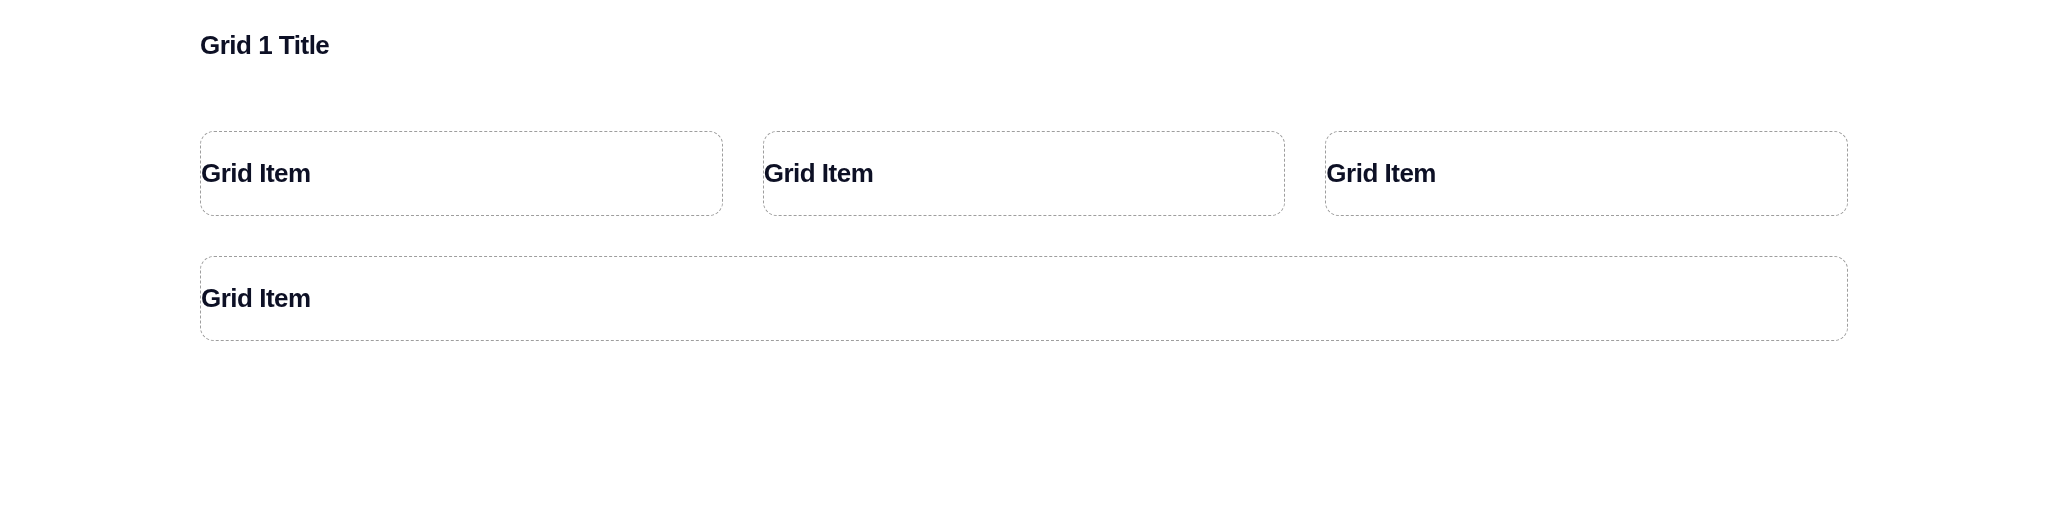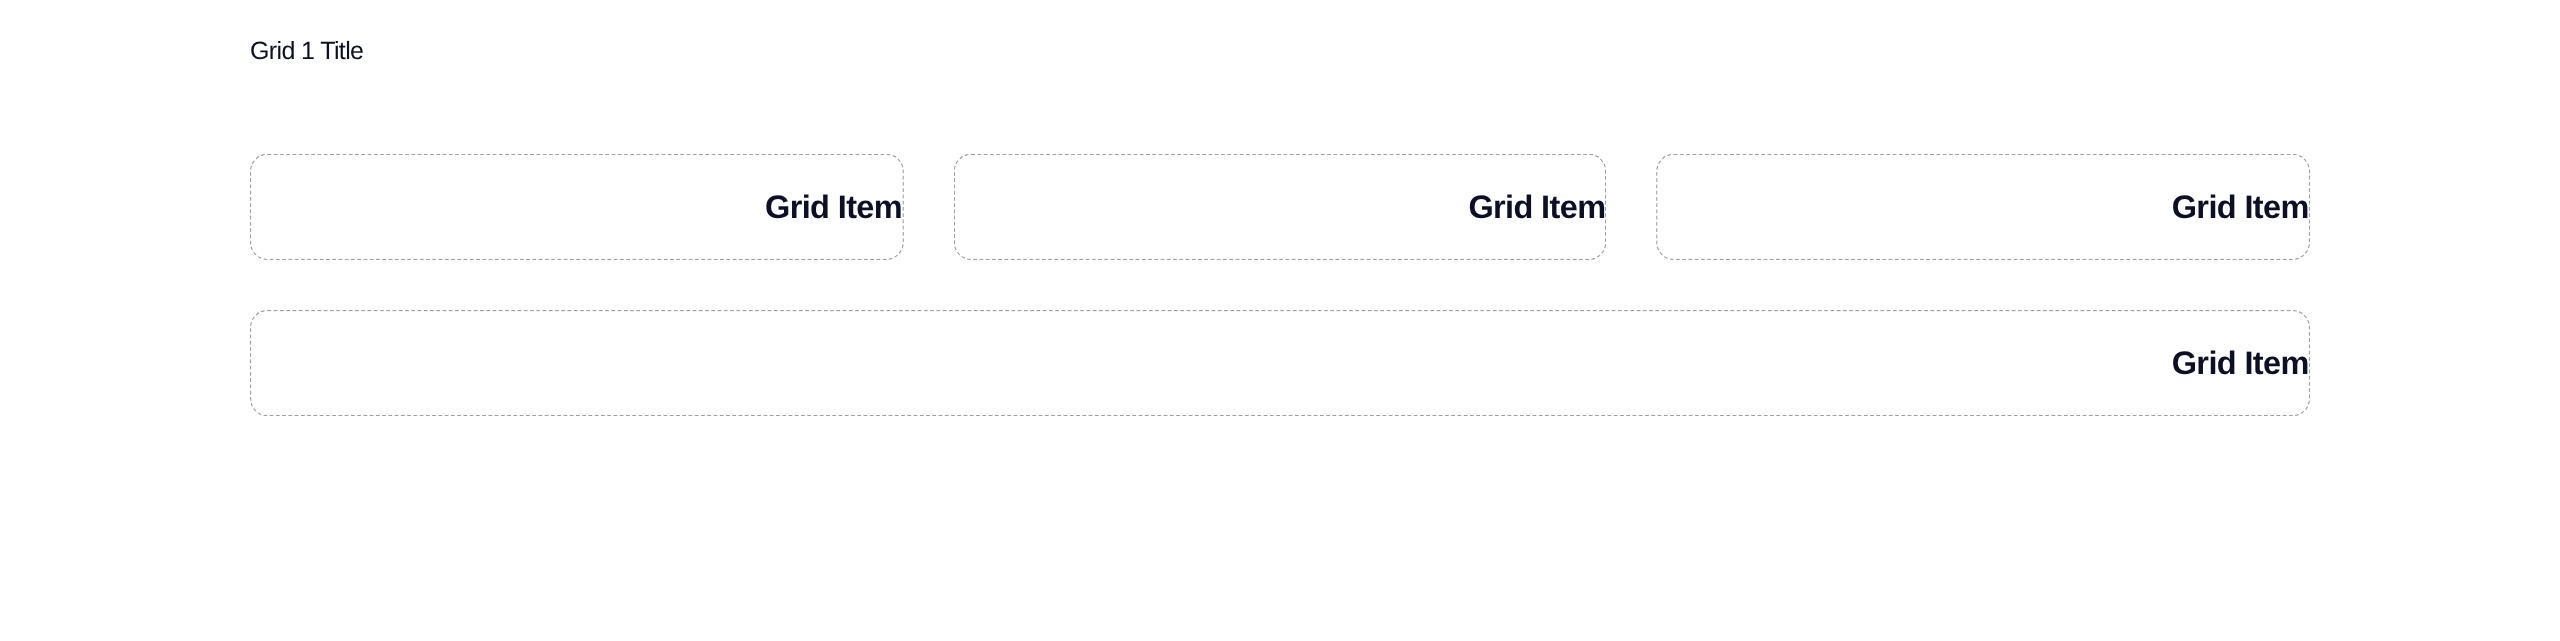"Grid 1 Title" .grid-title { font-size: 20px -> 26px; font-weight: 400 -> 700 }
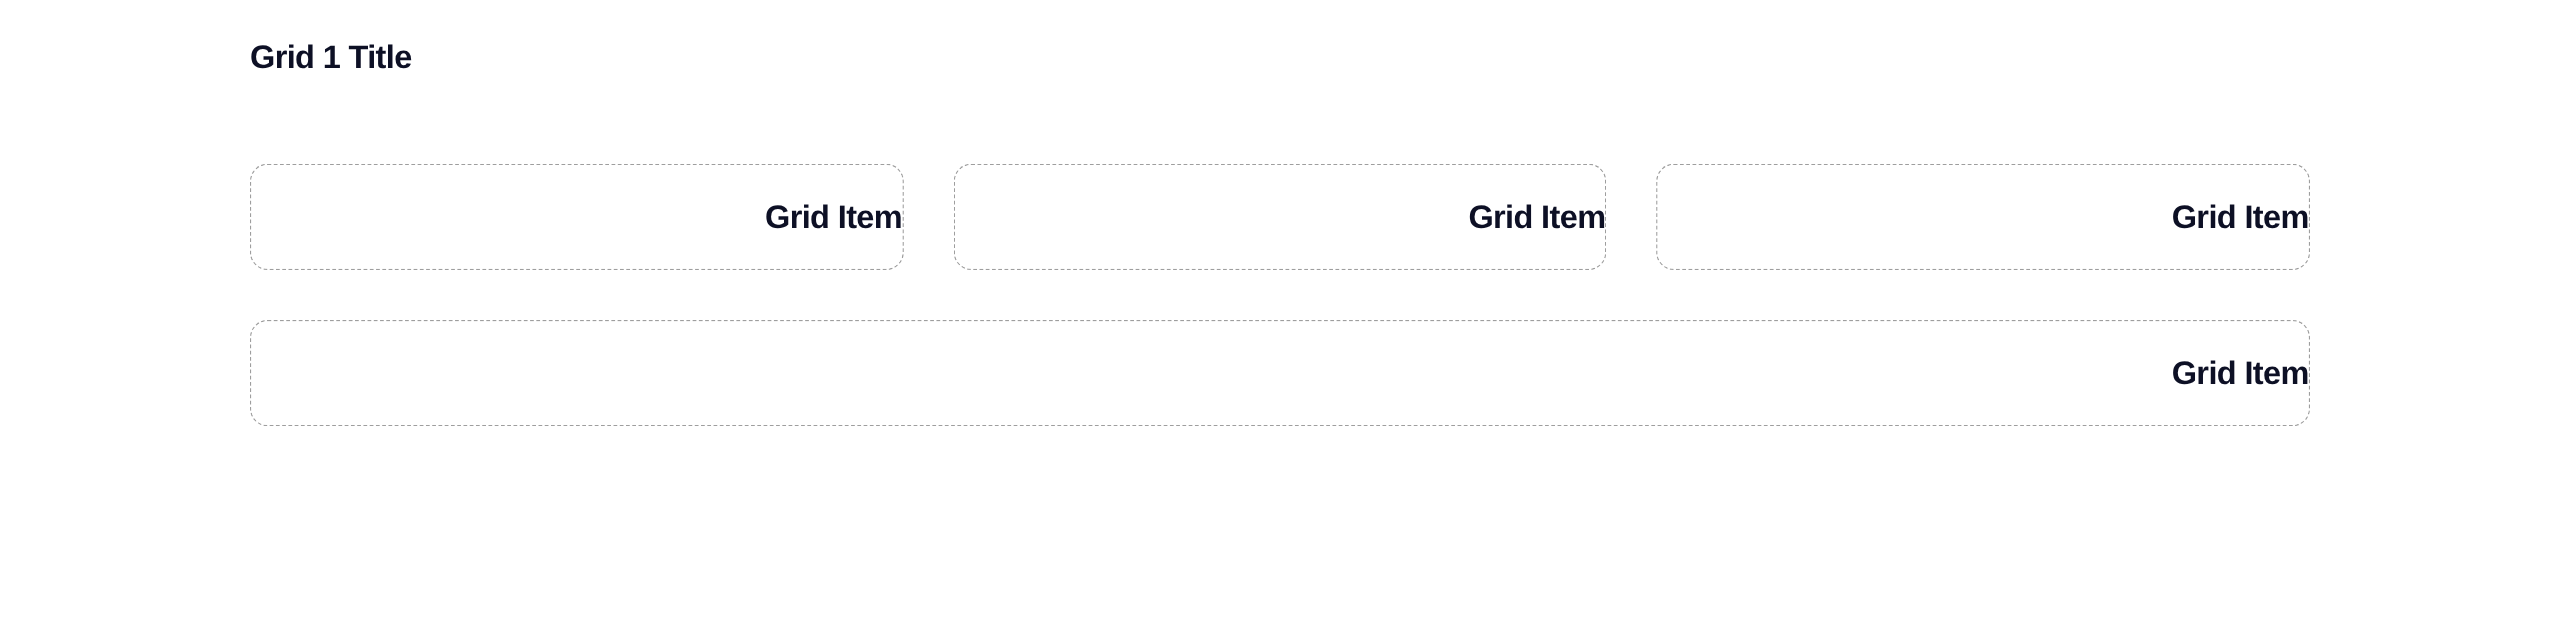"Grid Item" .grid-item { justify-content: flex-end -> flex-start }
